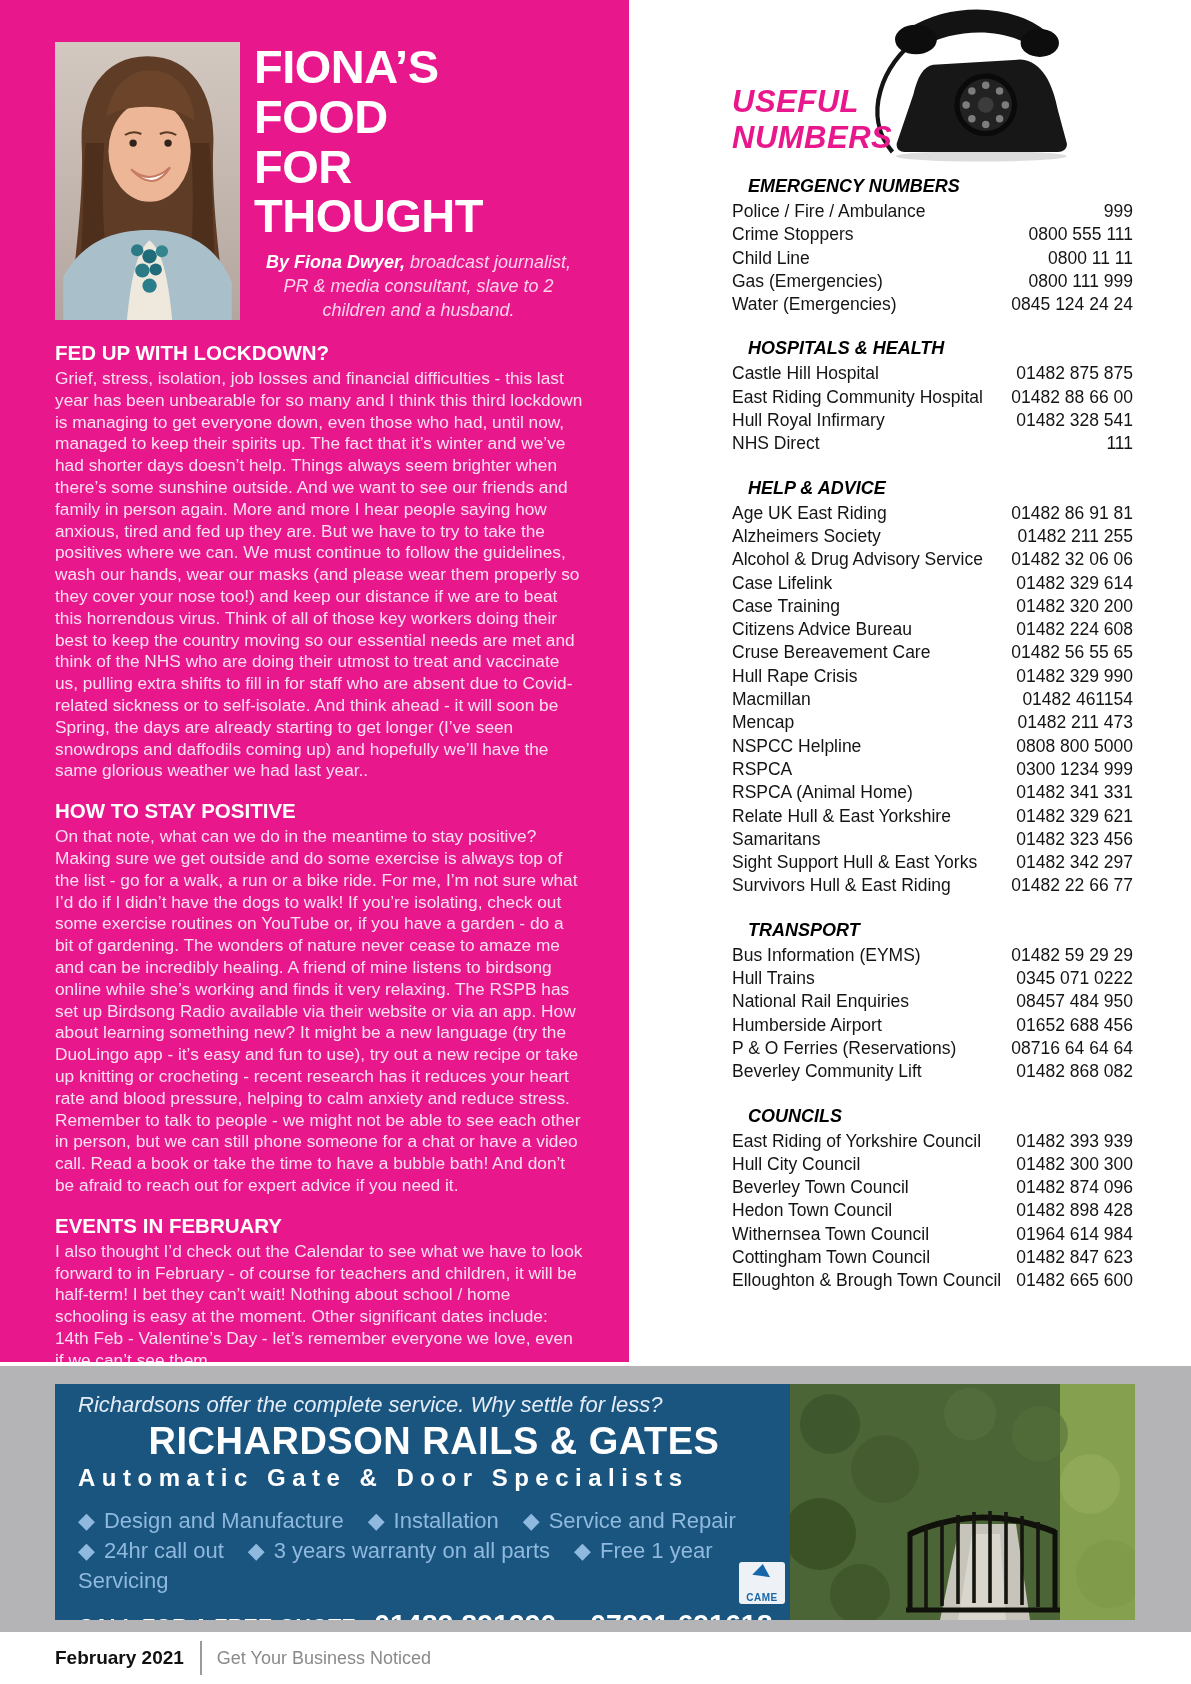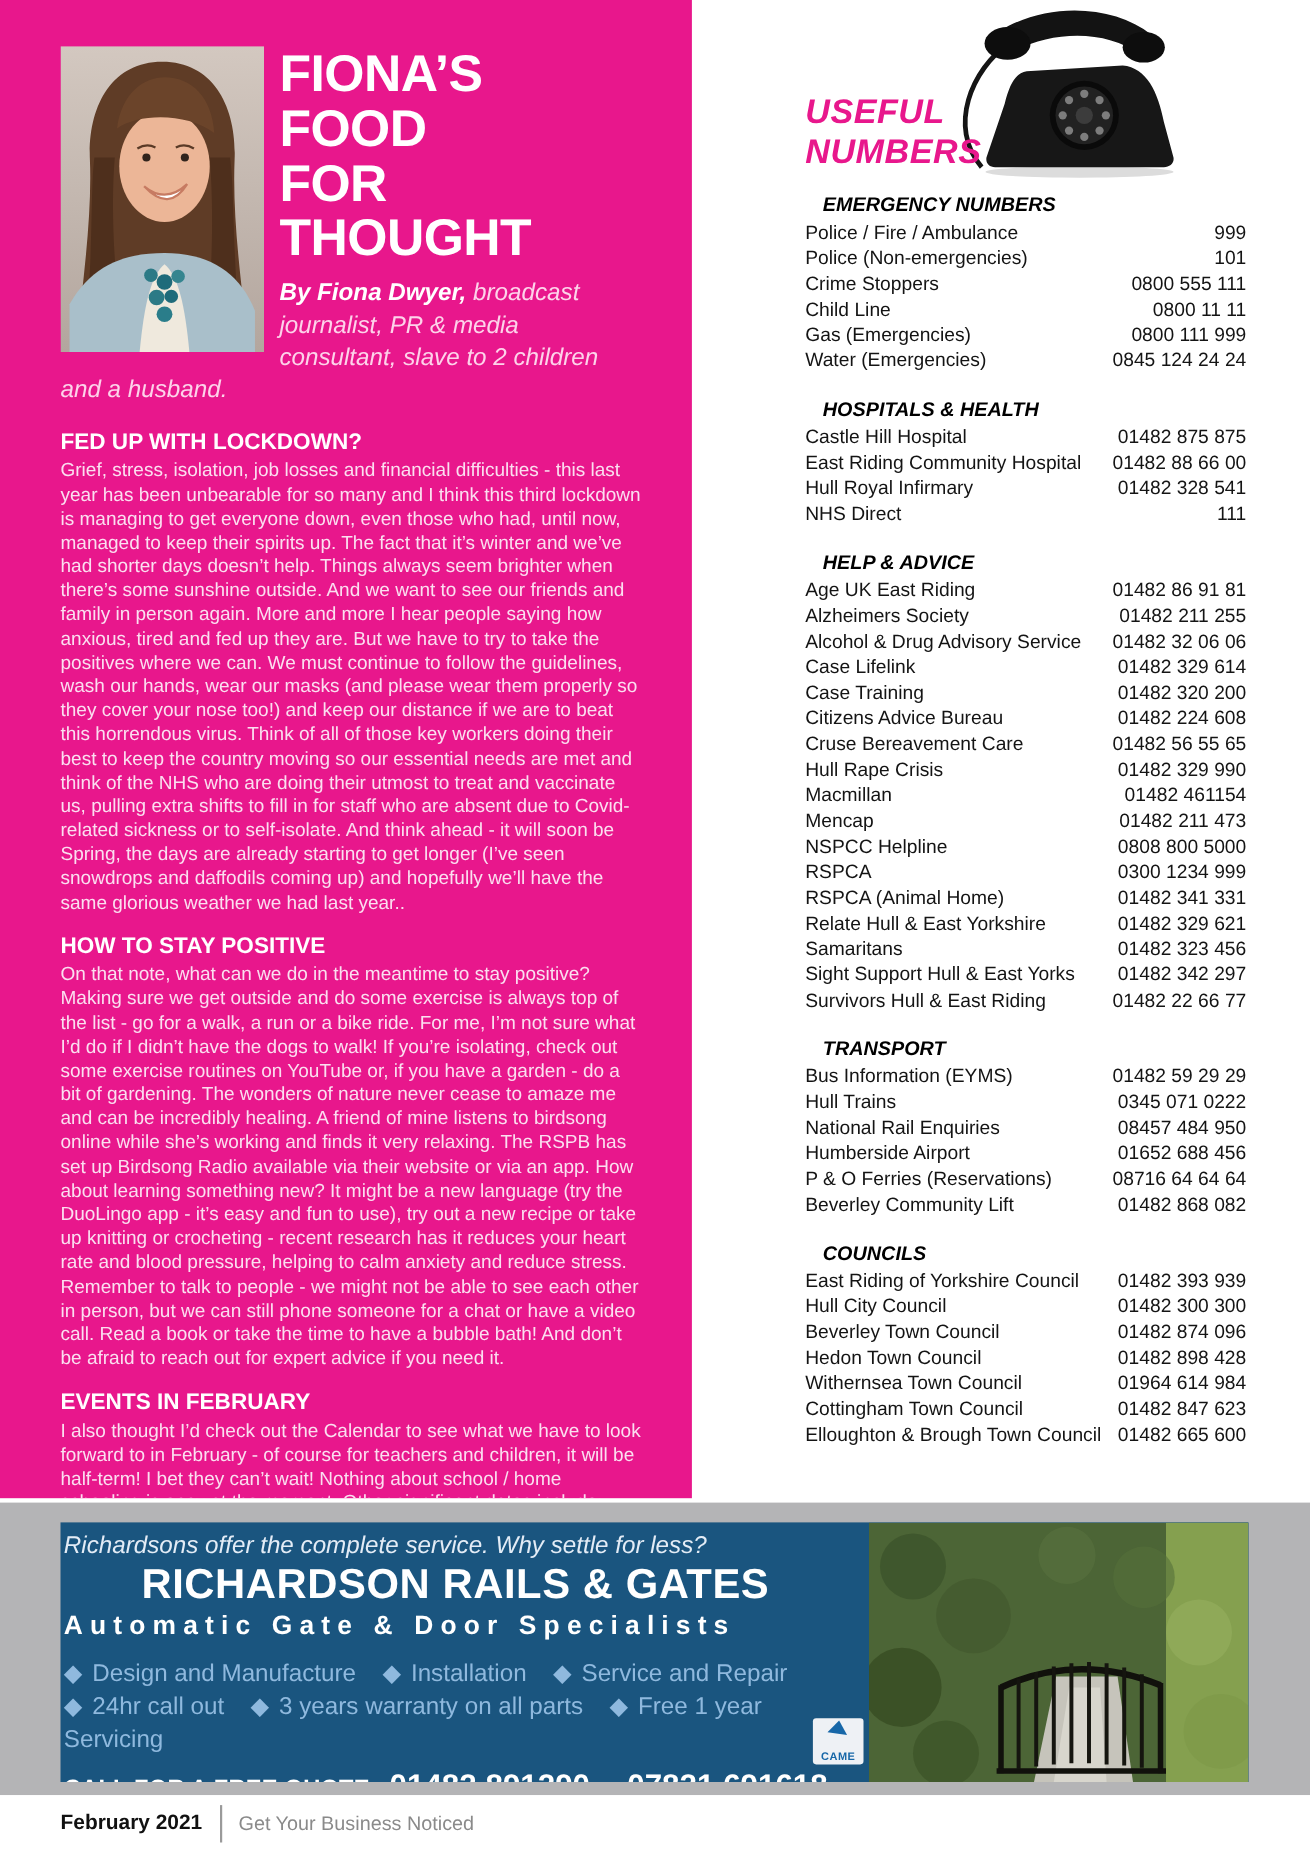"Police (Non-emergencies)" div.num-row { html: <div> <span>Police (Non-emergencies)</span> <span>101</span> </div> -> none }
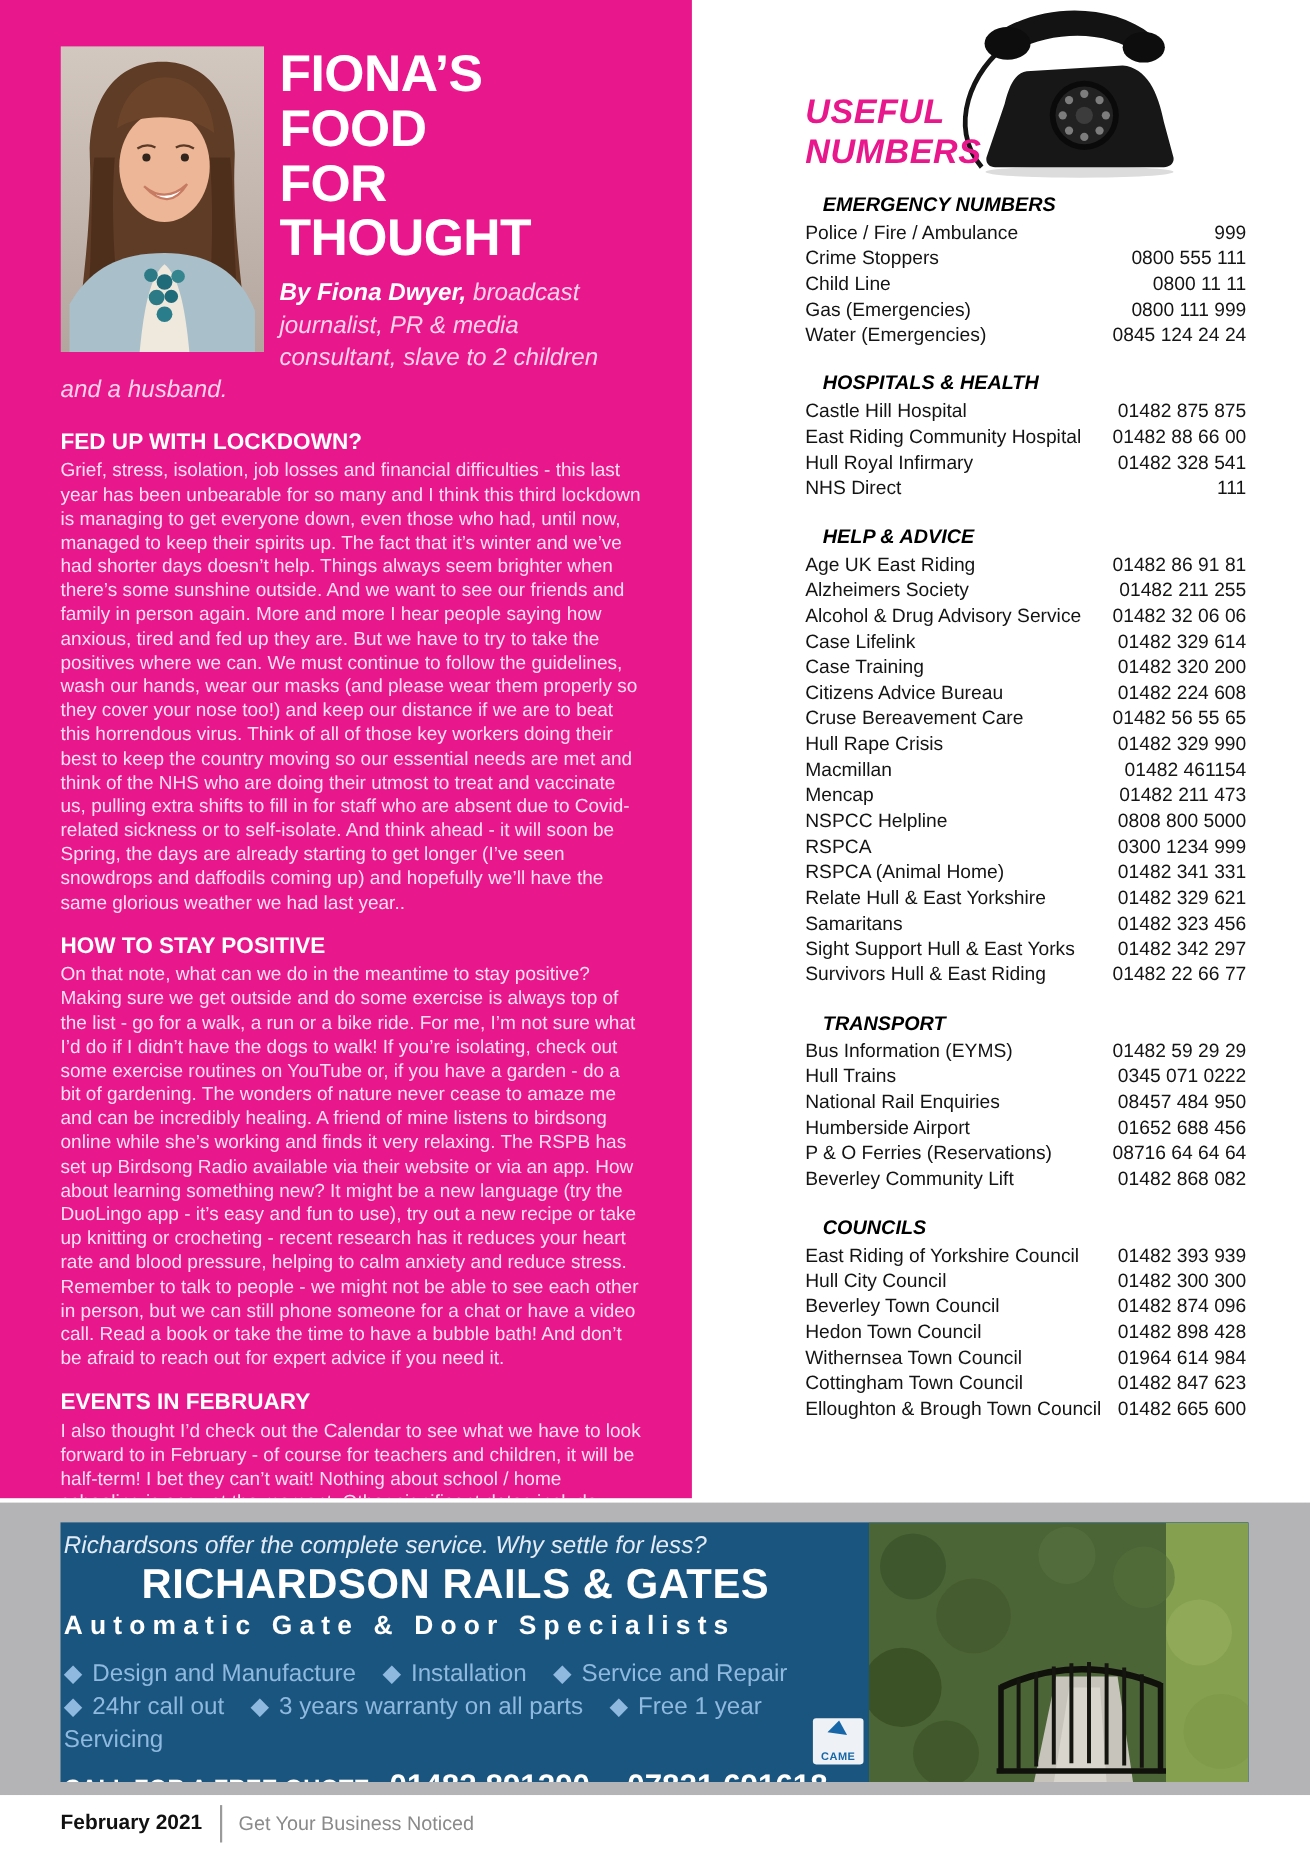"By Fiona Dwyer, broadcast journalist," .byline { font-size: 22px -> 18px; text-align: none -> center }
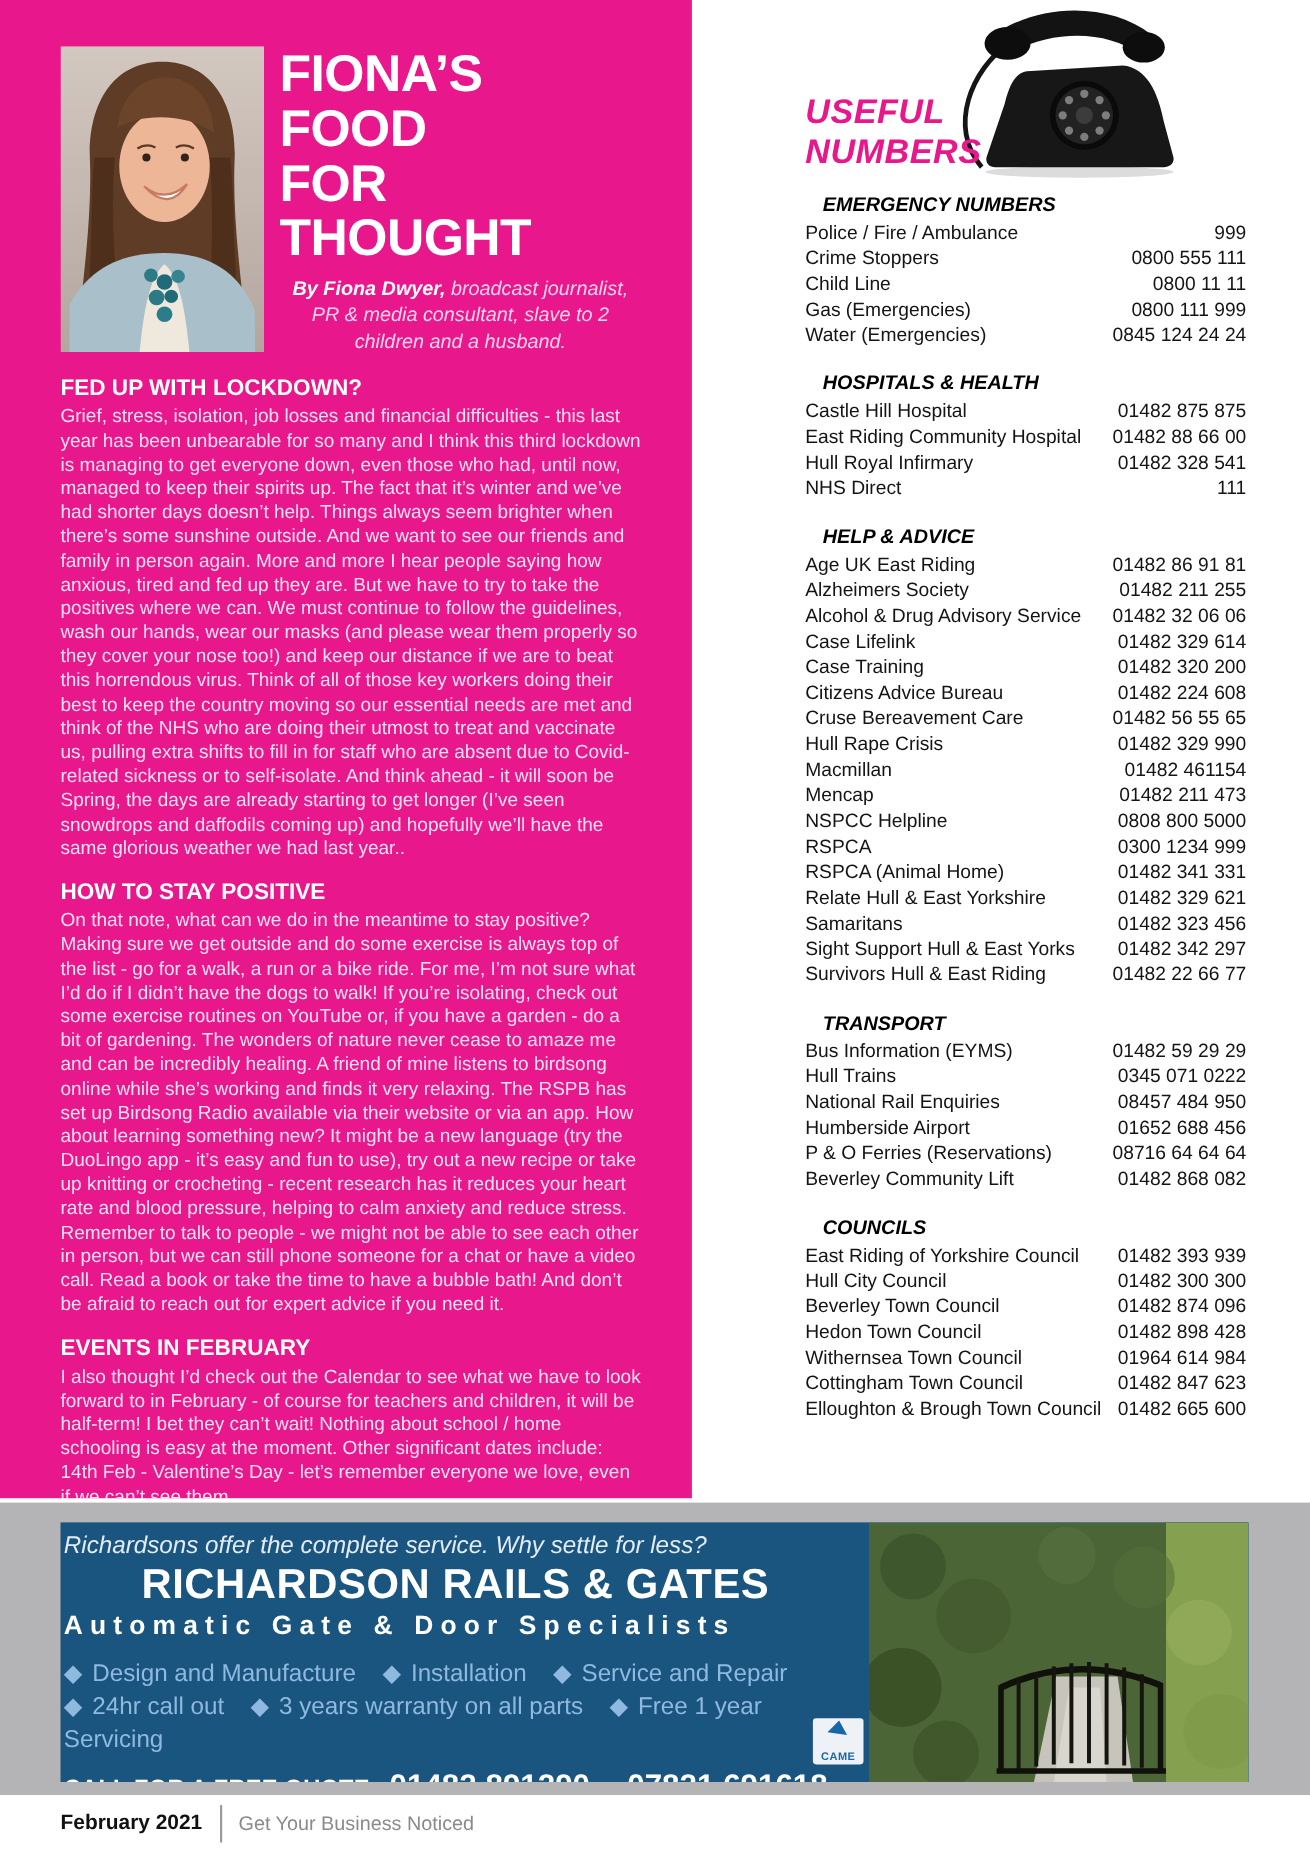"Richardsons offer the complete service." .ad-text { left: 3px -> 23px }
